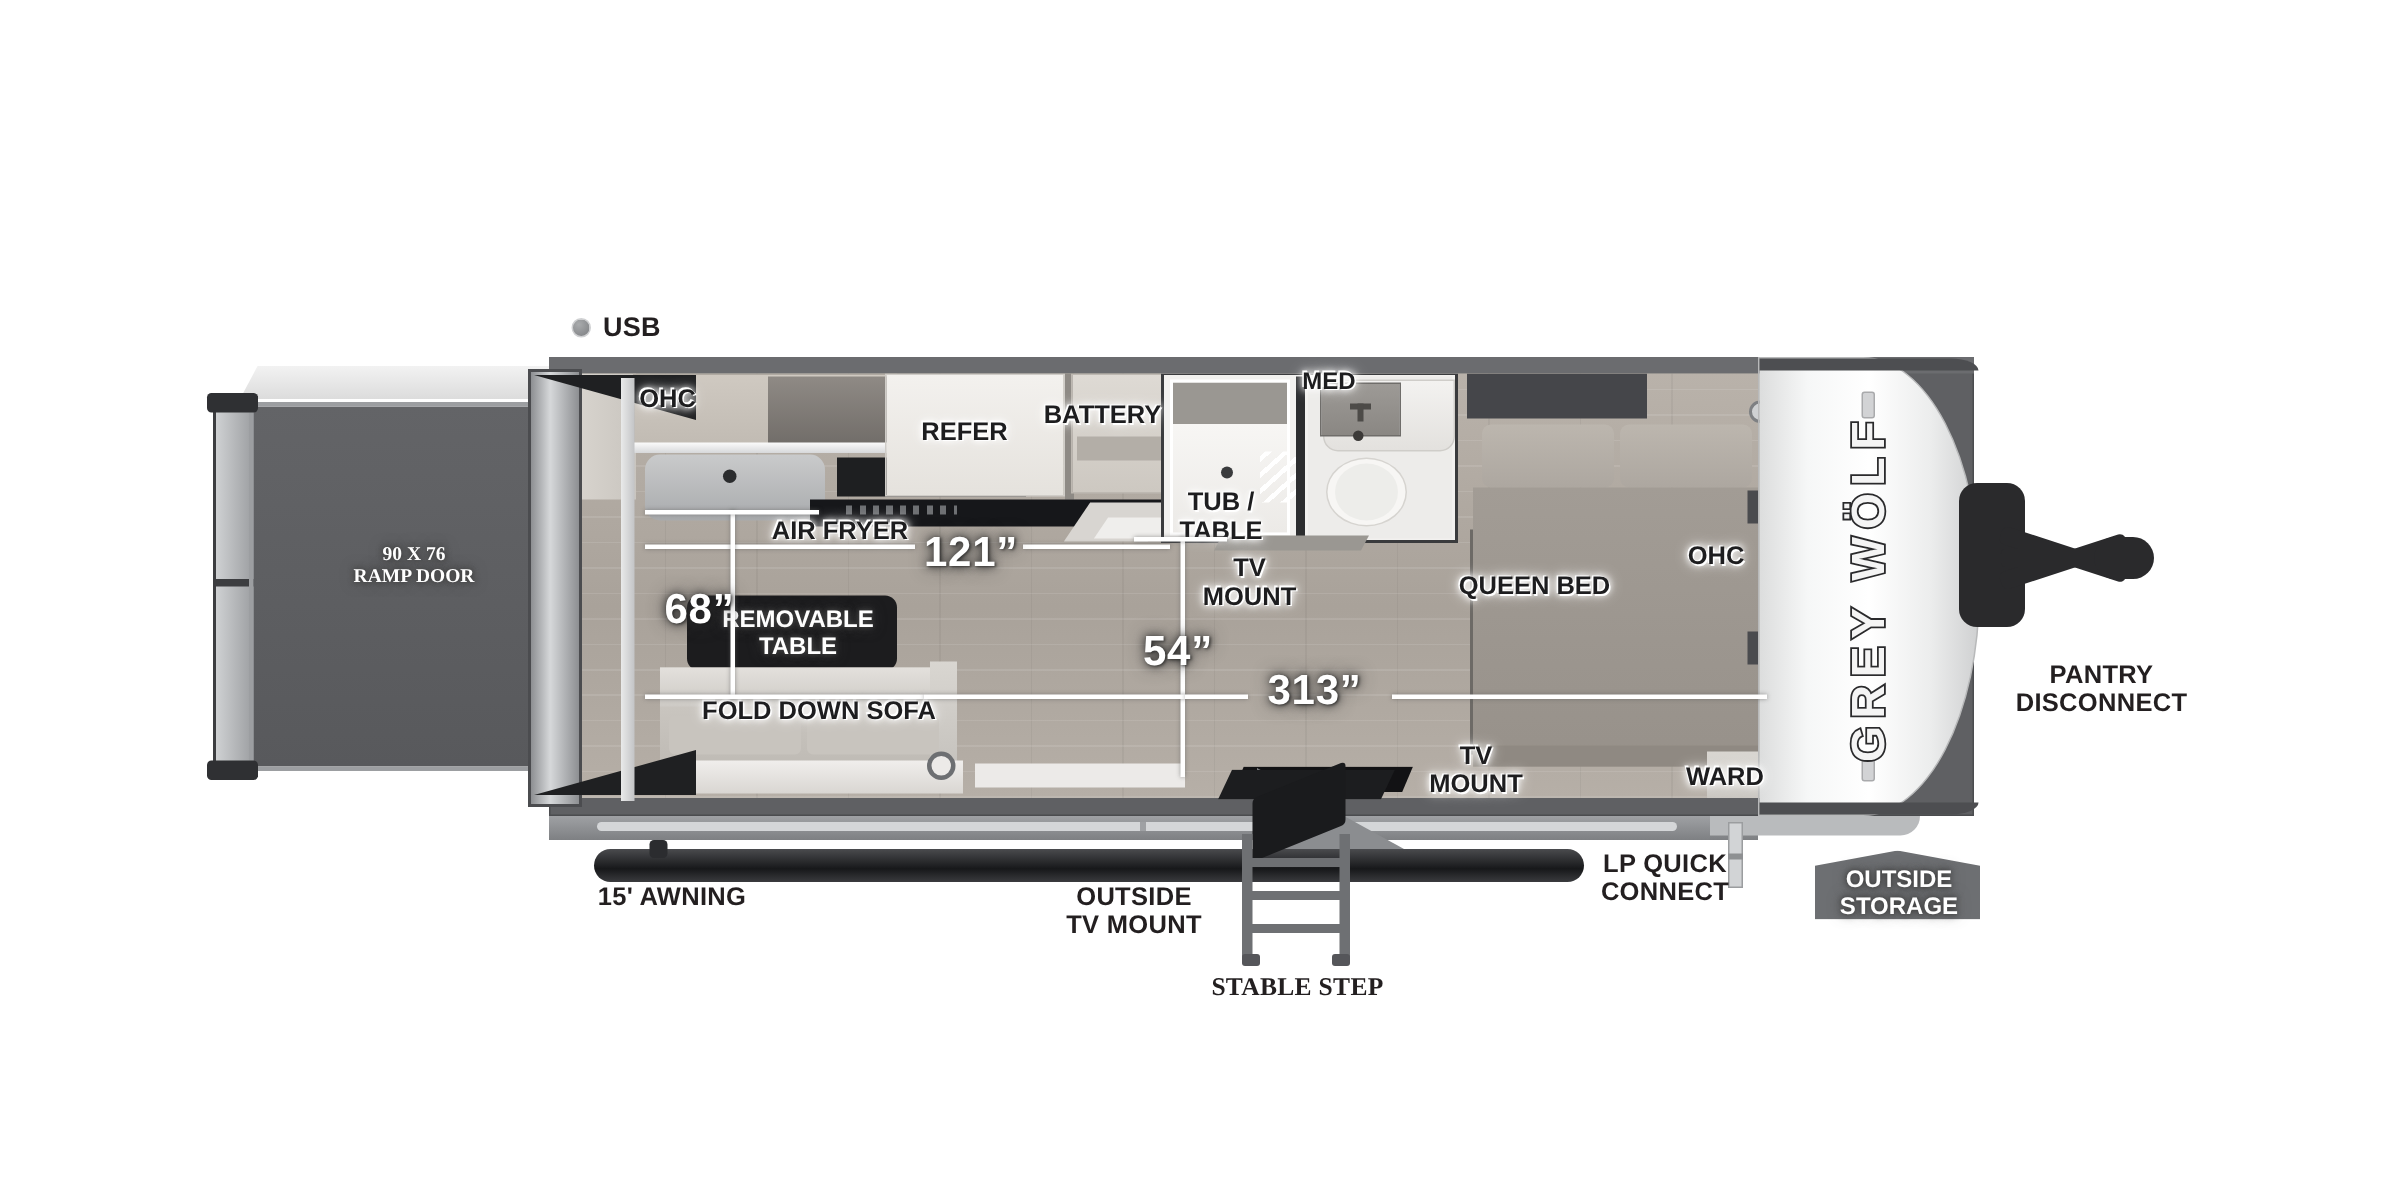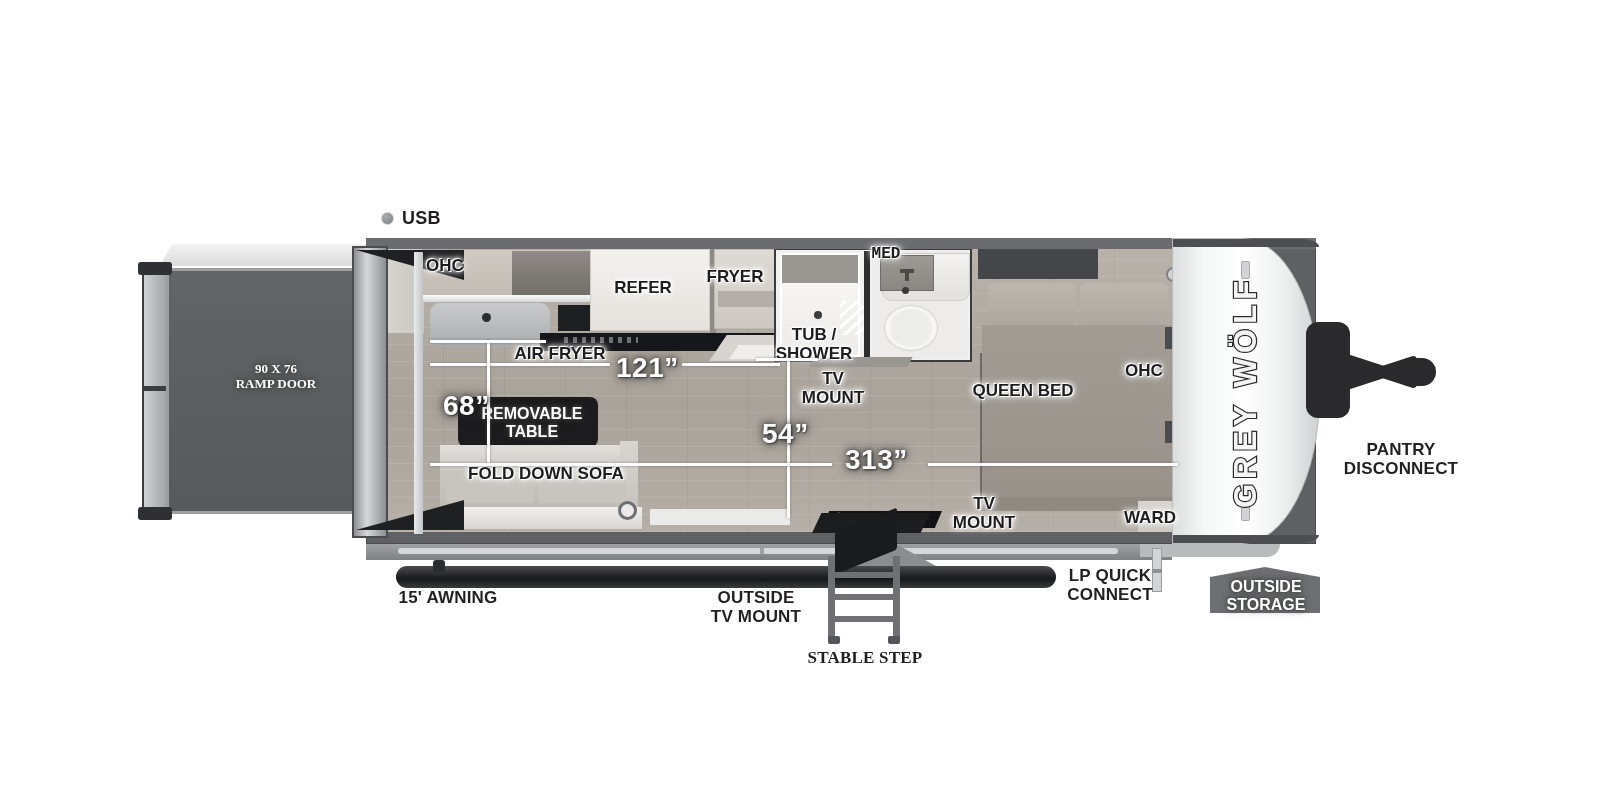"MED" div.lbl-d { font-family: Liberation Mono, monospace -> none }
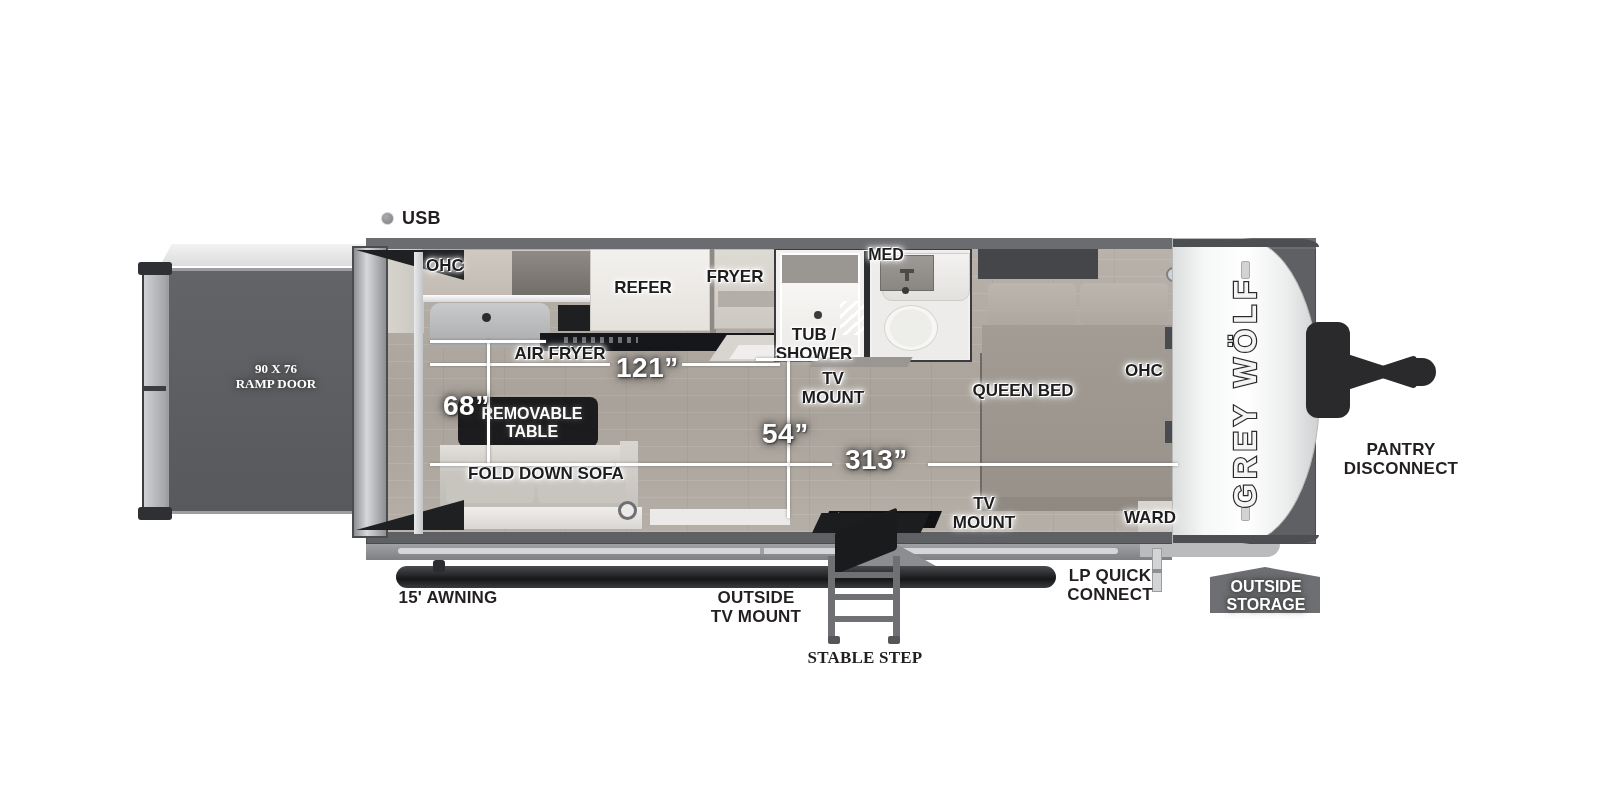"FRYER" div.lbl-d { text: FRYER -> BATTERY }
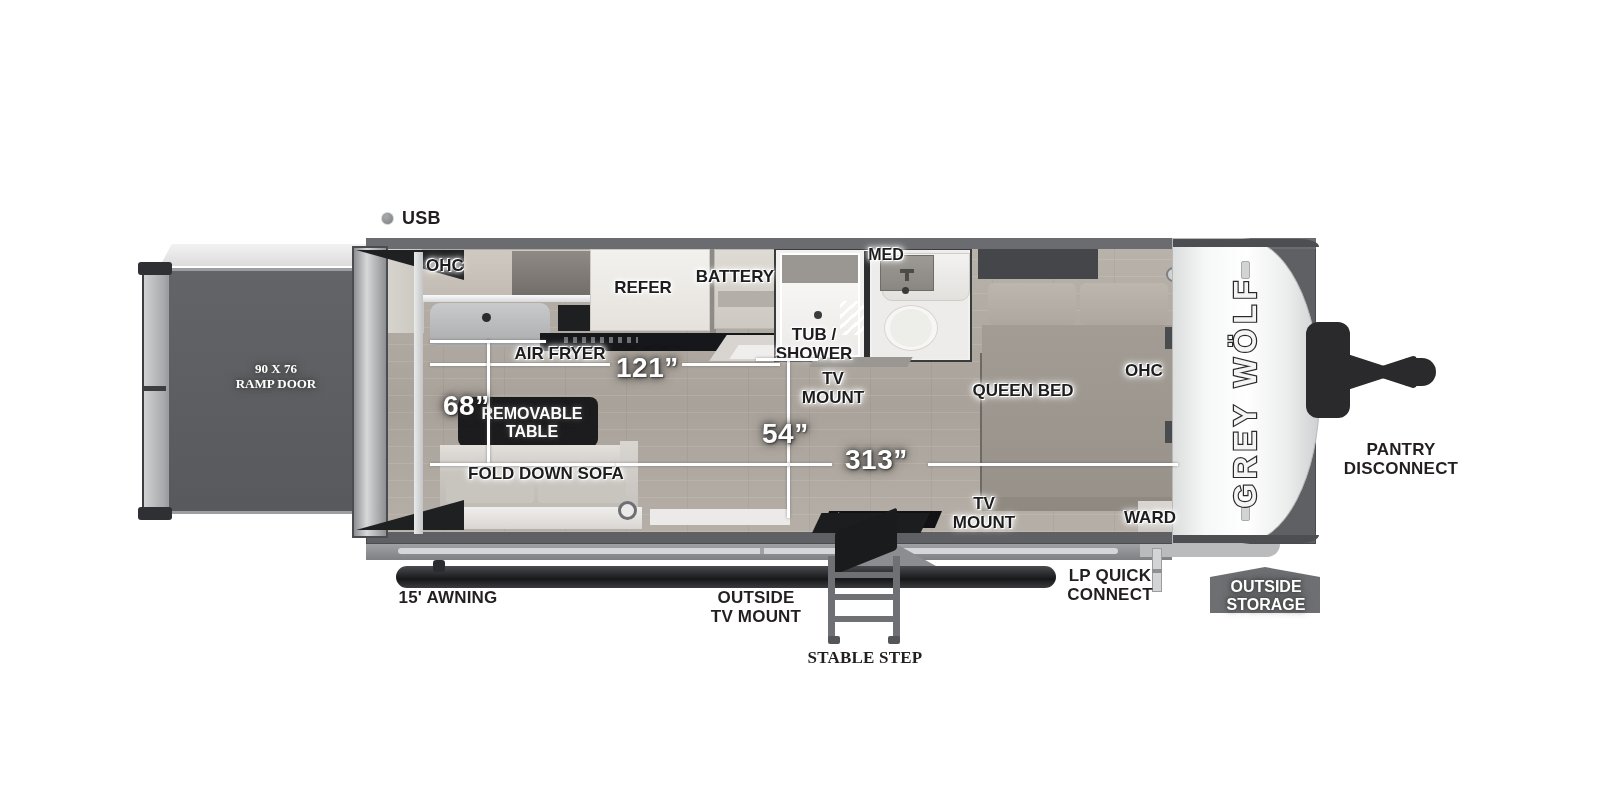"TUB /" div.lbl-d { text: SHOWER -> TABLE }
